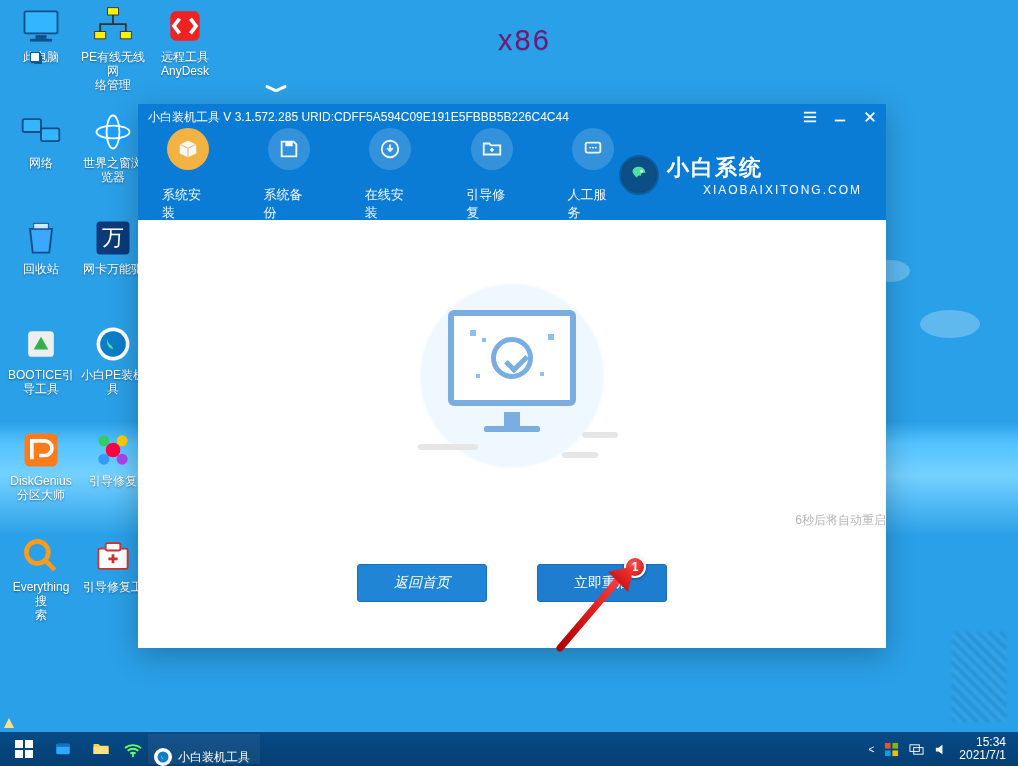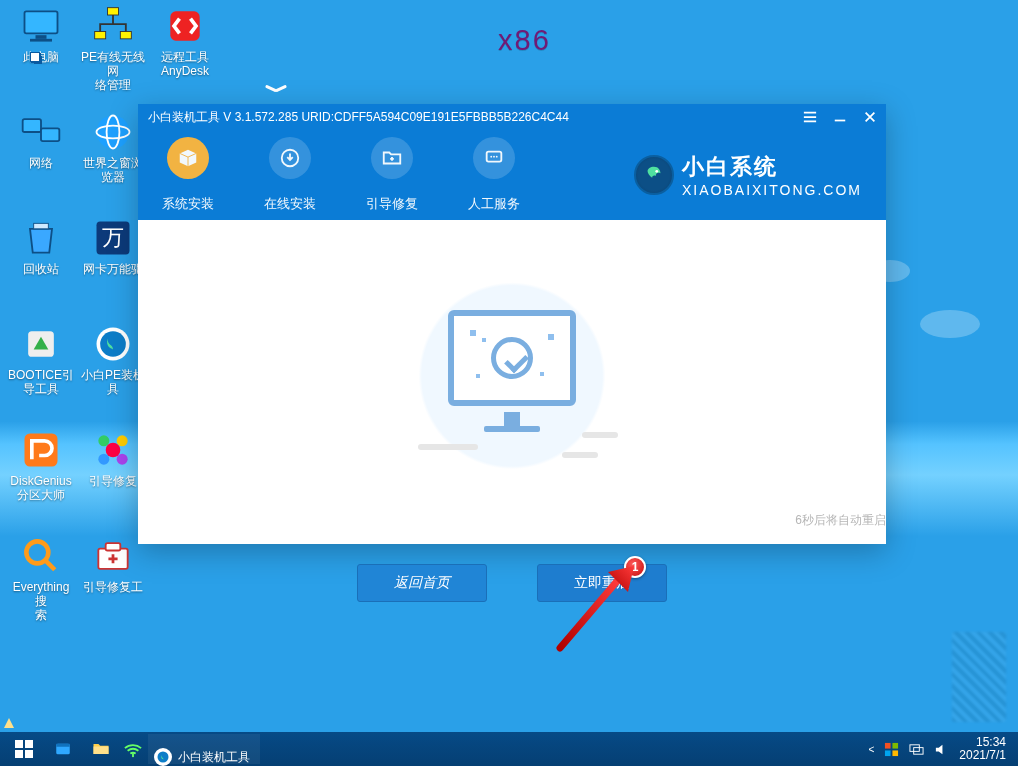"小白装机工具 V 3.1.572.285" .app { height: 440px -> 544px }
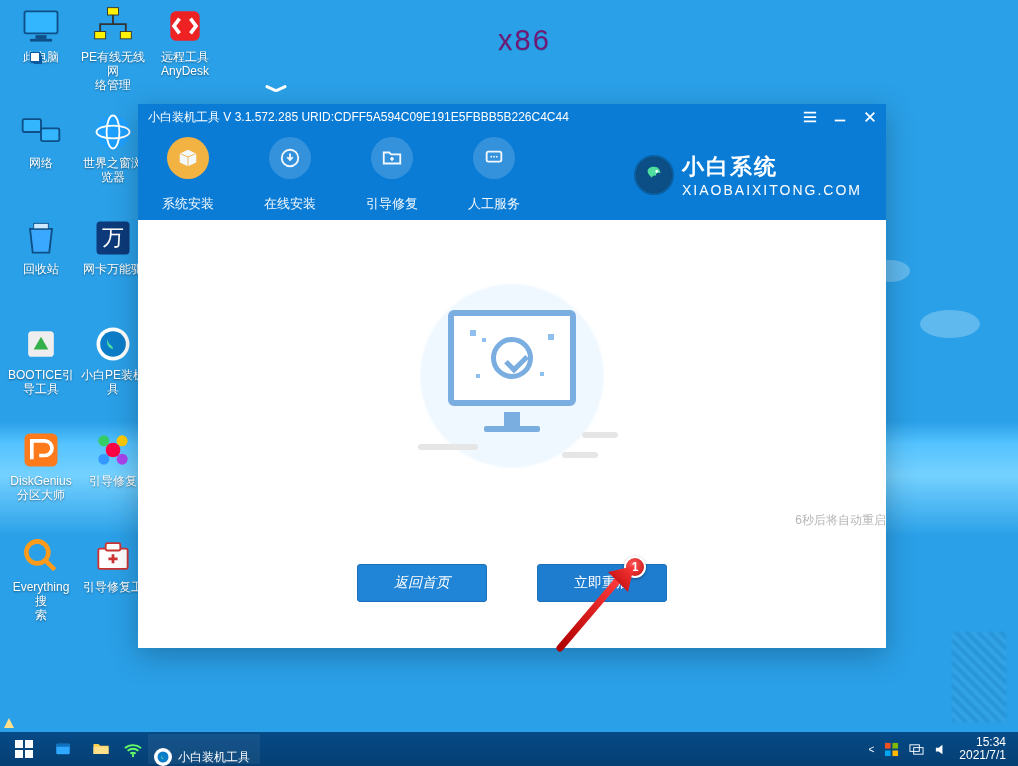"系统备份" div.tab { html: none -> <div> <div> <svg> <path></path> <rect></rect> </svg> </div> <span>系统备份</span> </div> }
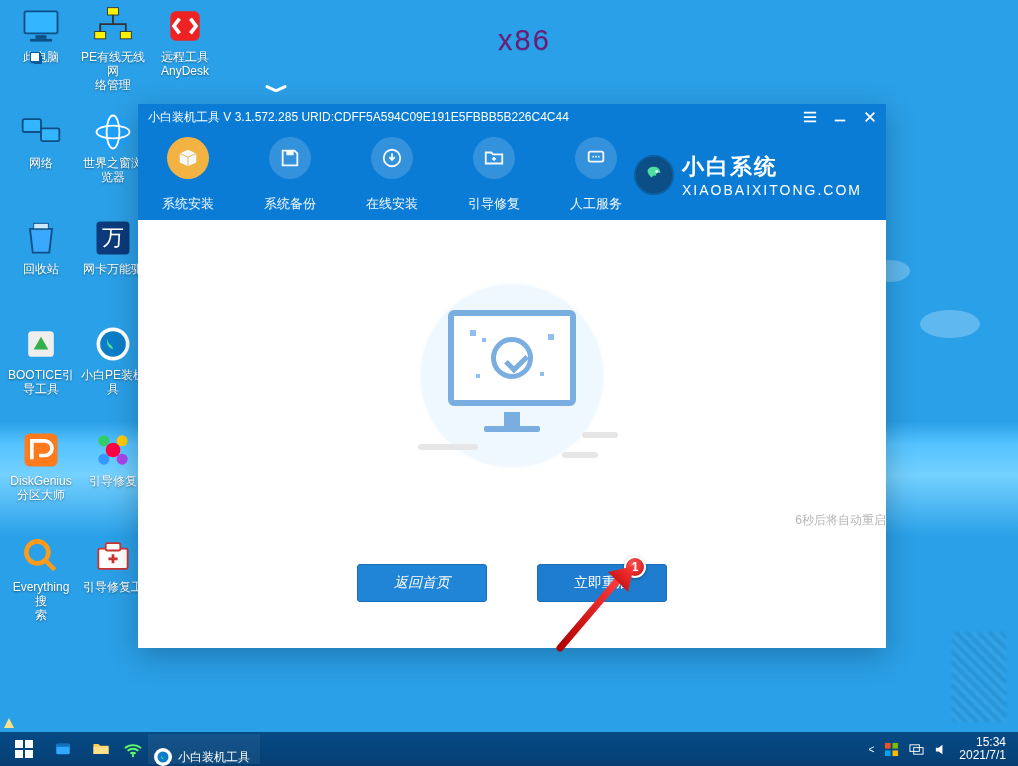"XIAOBAIXITONG.COM" .brand .sm { font-size: 14px -> 12px; margin-left: none -> 36px }
